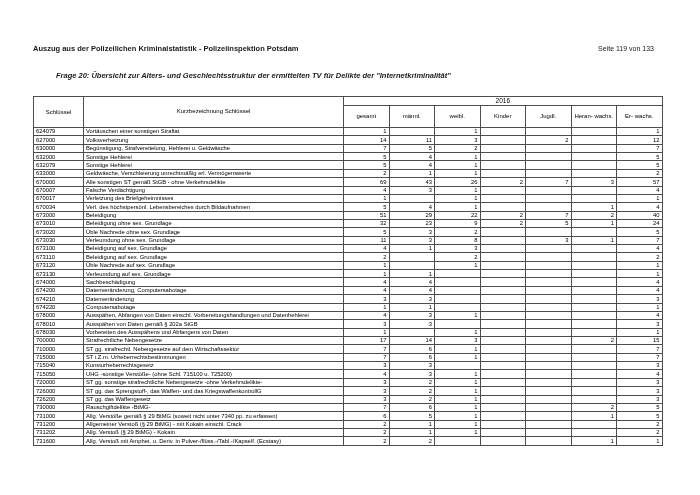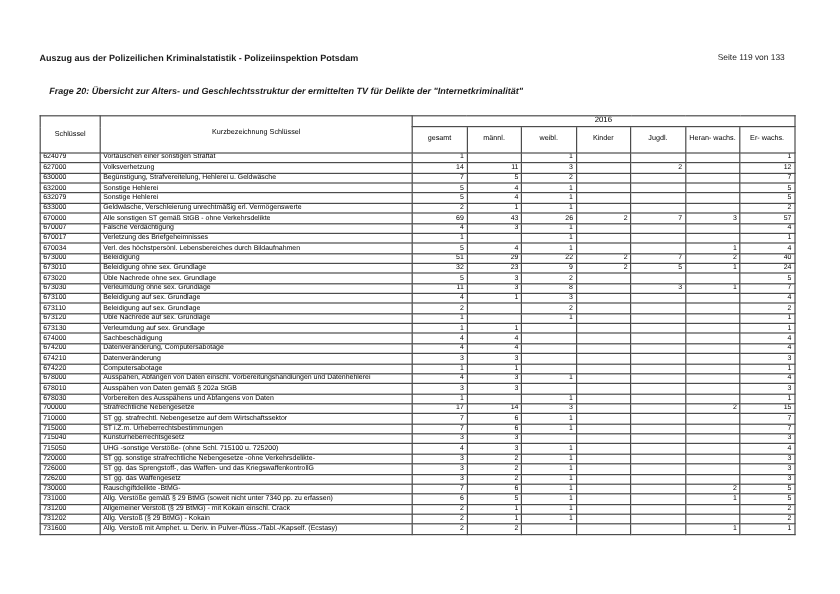"Frage 20: Übersicht zur Alters-" .title-line2 { left: 27px -> 42px }
